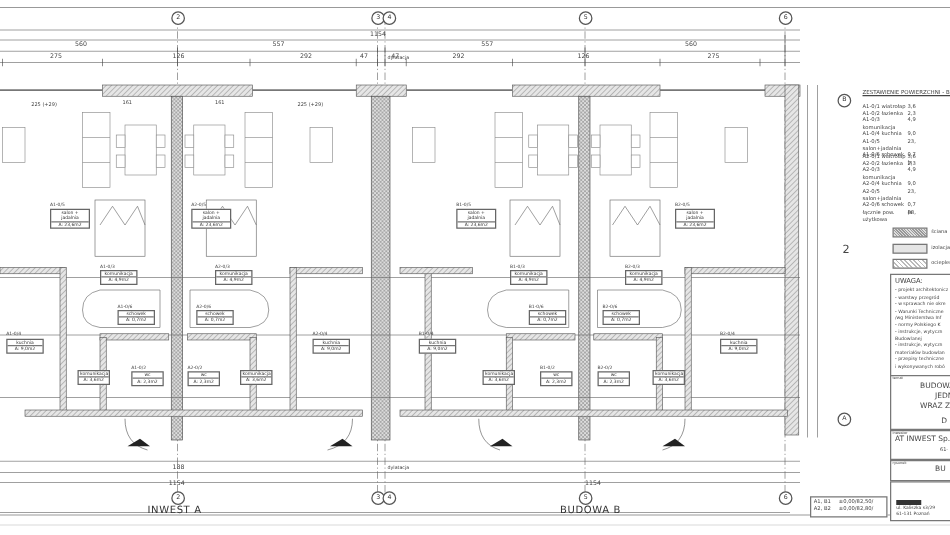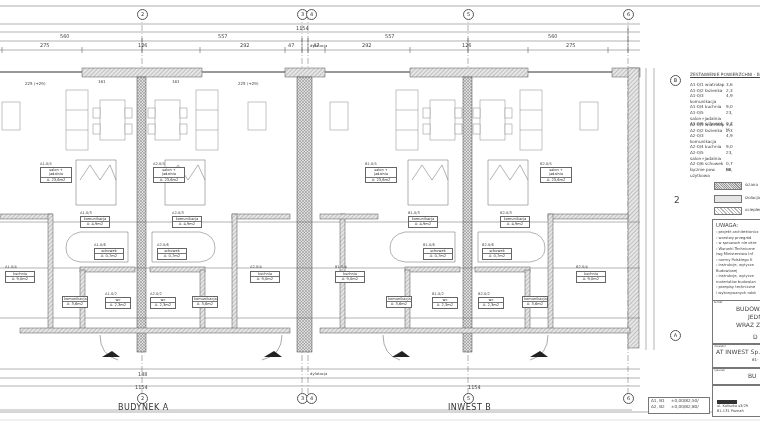"BUDYNEK A" div.bld { text: BUDYNEK -> INWEST }
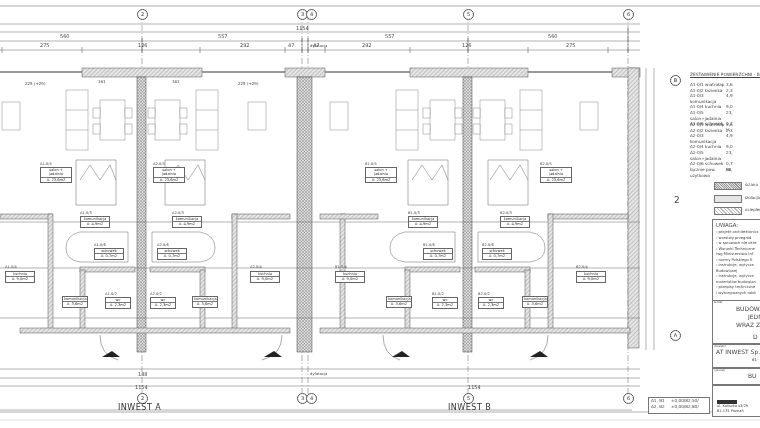"INWEST B" div.bld { text: INWEST -> BUDOWA }
